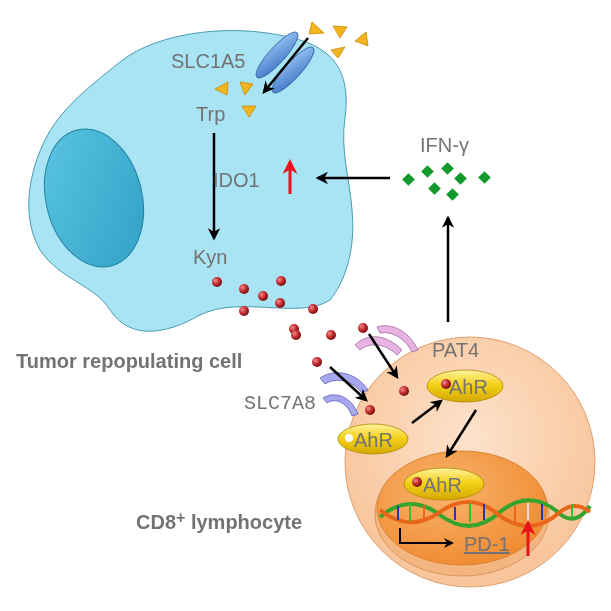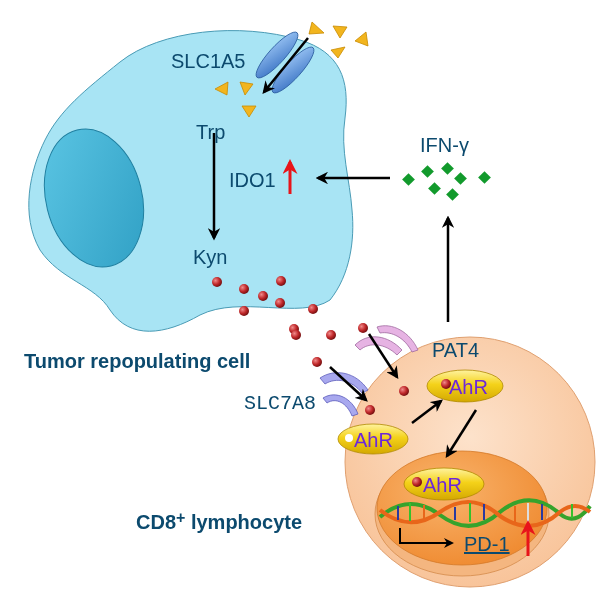"SLC1A5" .lbl { color: #0c4a6e -> #737373 }
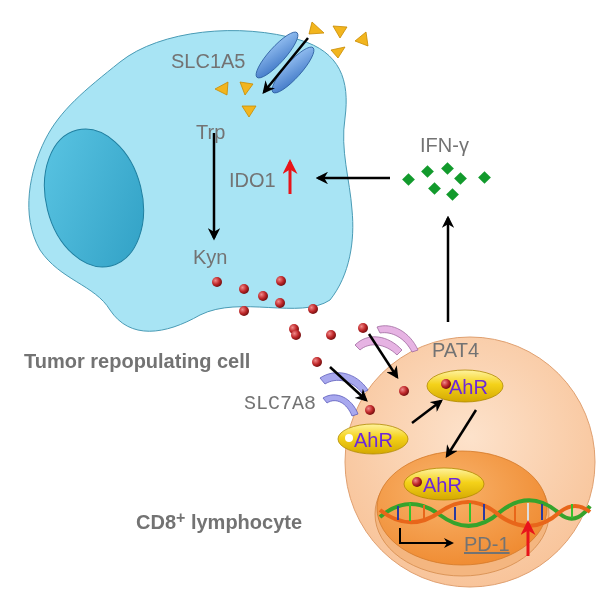"Trp" div.lbl { margin-top: 18px -> none }
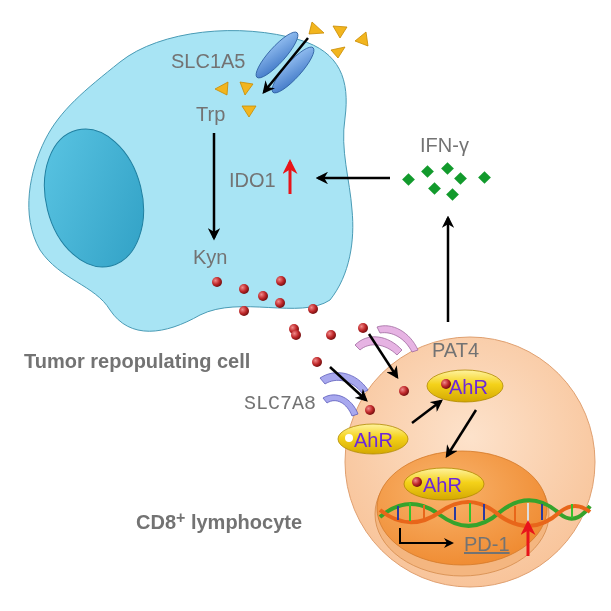"IDO1" div.lbl { left: 229px -> 213px }
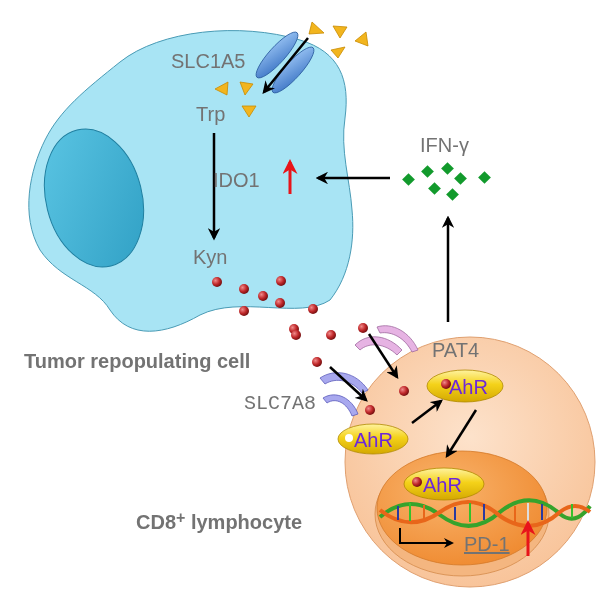"Tumor repopulating cell" div.lbl { left: 24px -> 16px }
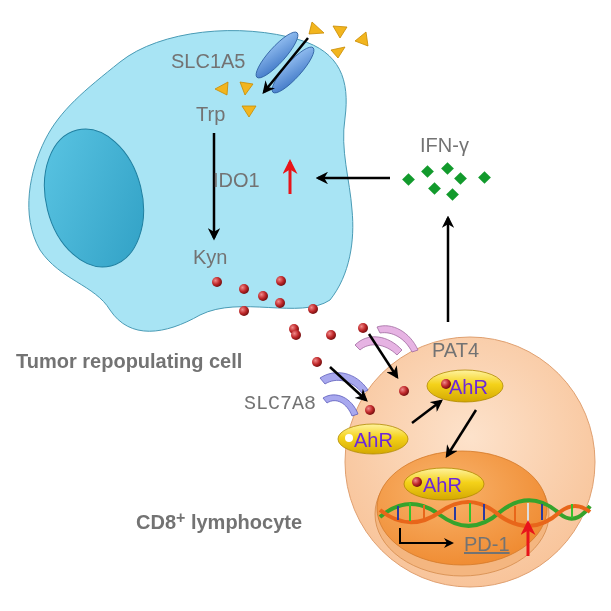"AhR" .ahr { color: #6d28d9 -> #737373 }
